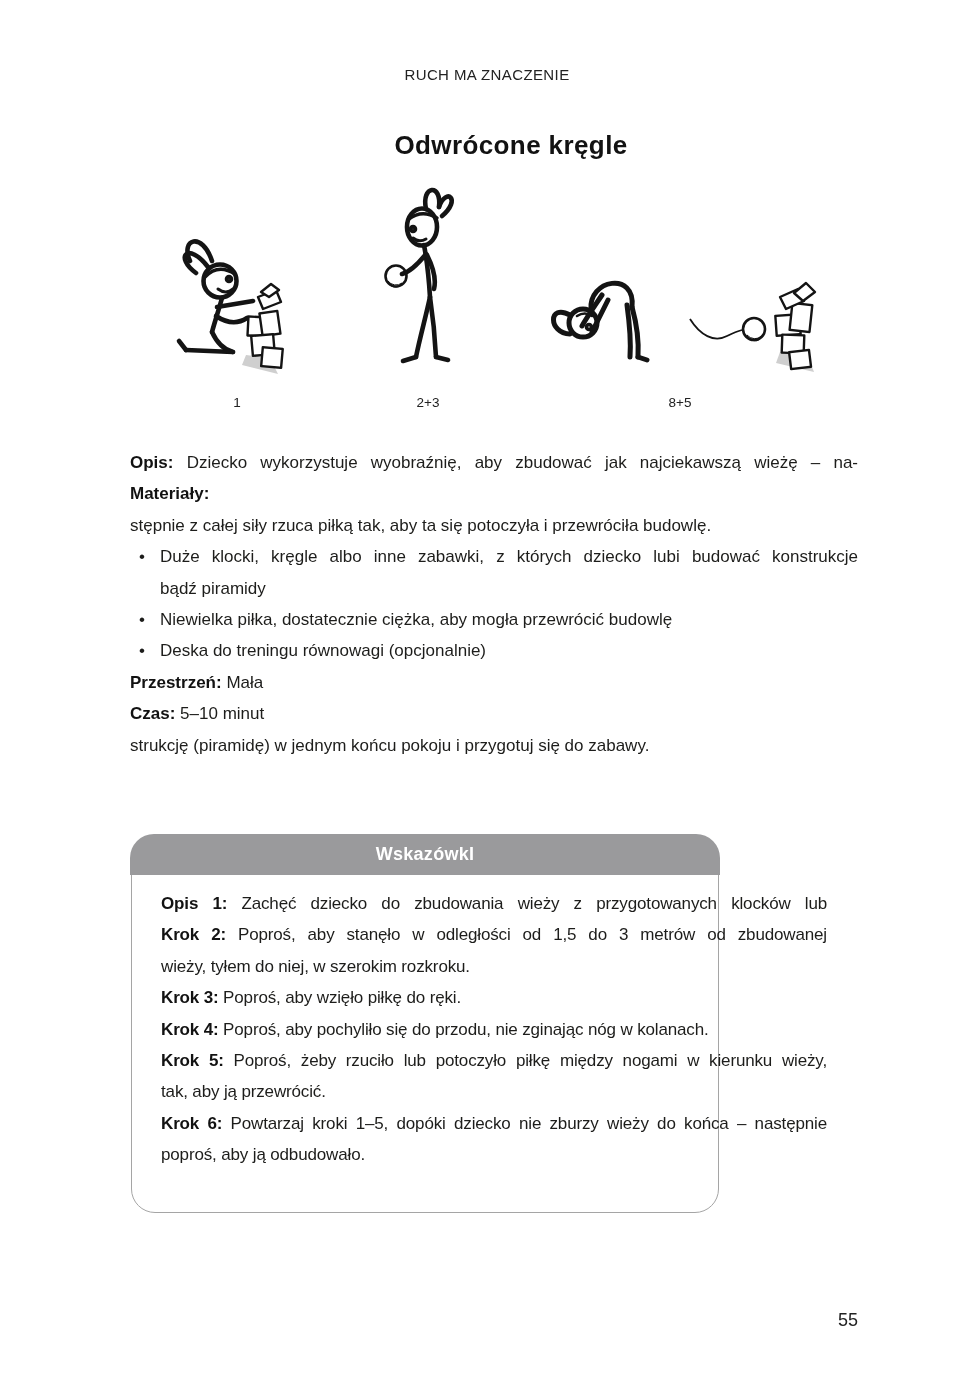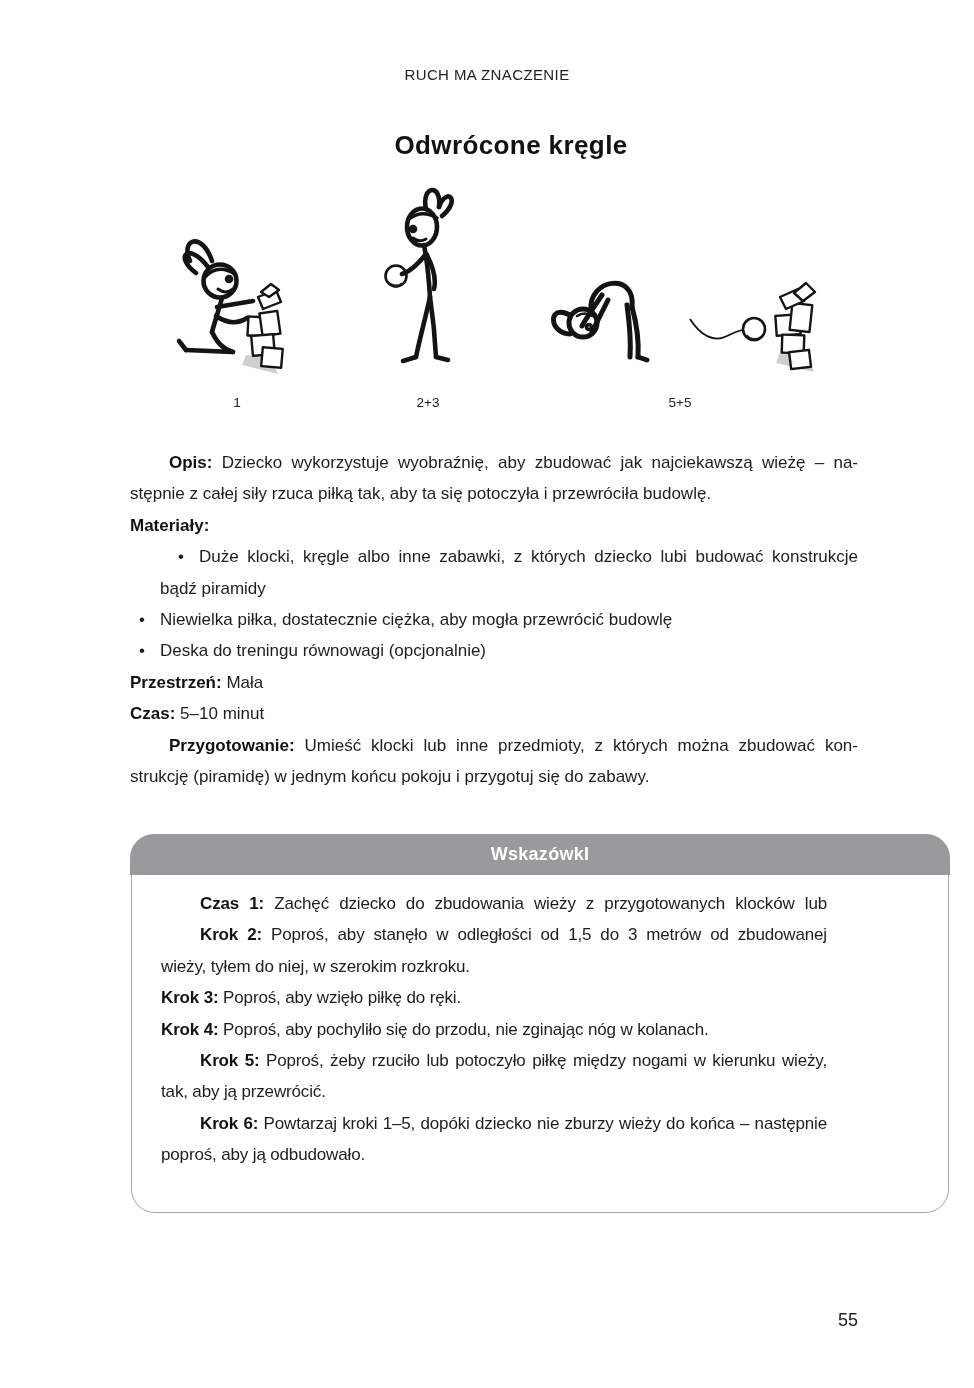"5+5" span.fig-label { text: 5+5 -> 8+5 }
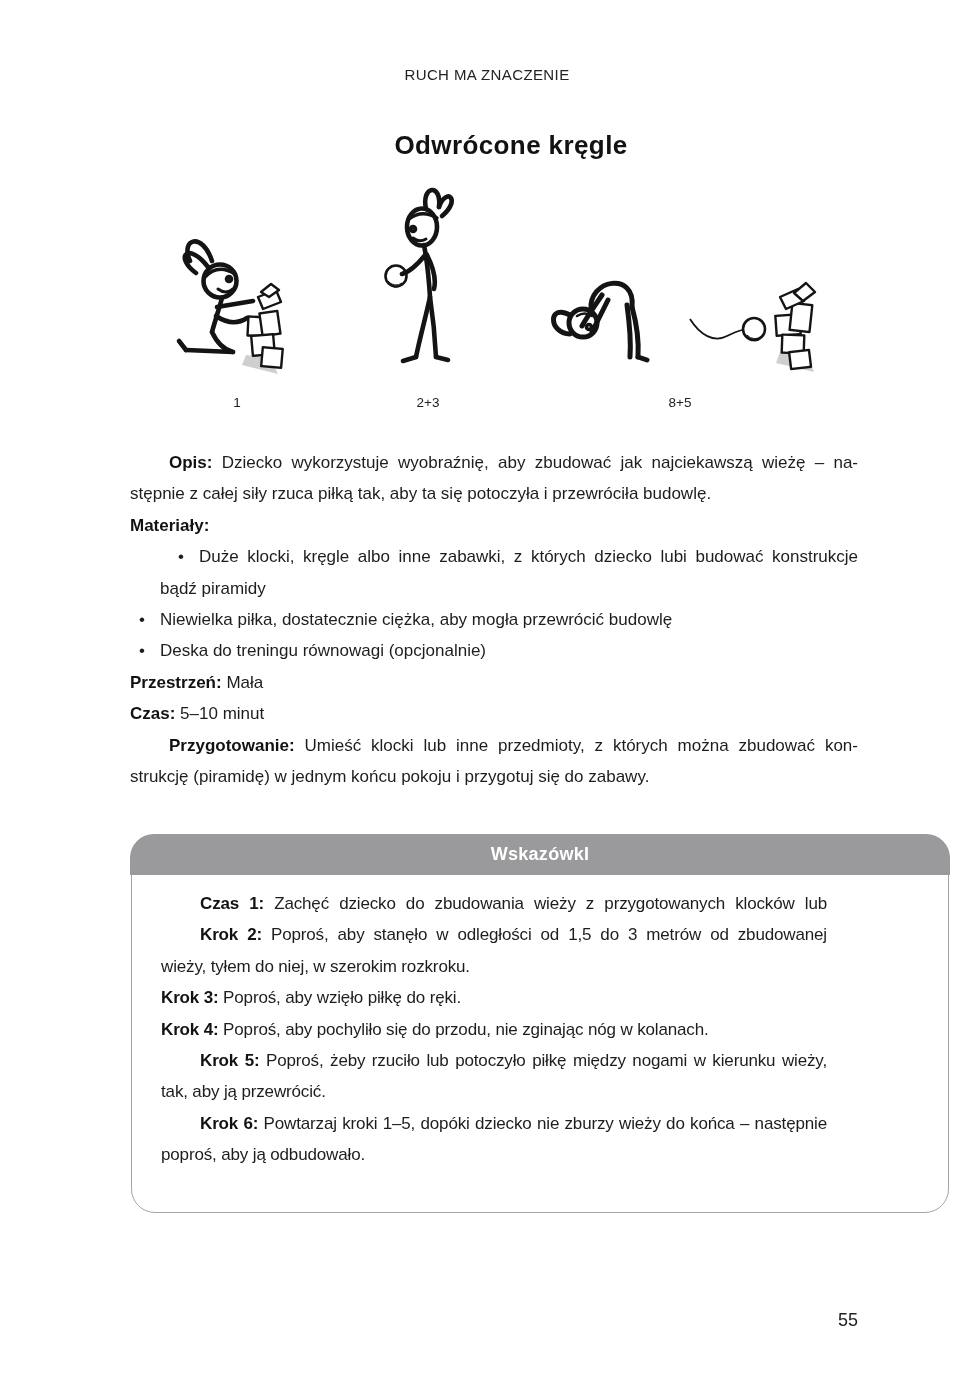"Opis: Dziecko wykorzystuje wyobraźnię," .jl { margin-left: 39px -> none }
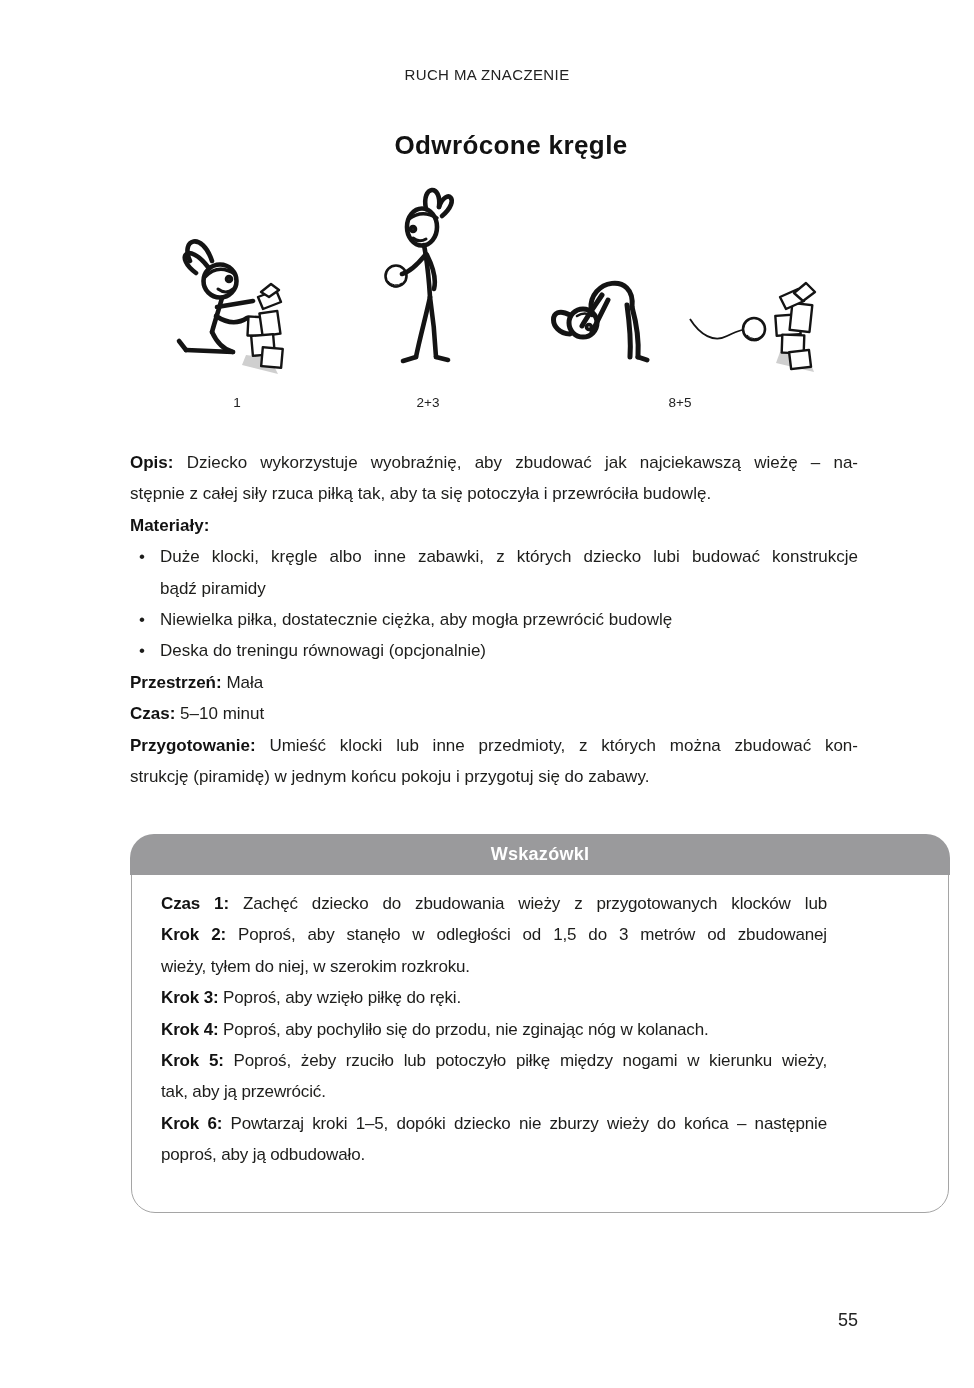"stępnie z całej siły rzuca" div.ln { order: before "Materiały:" -> after "Materiały:" }
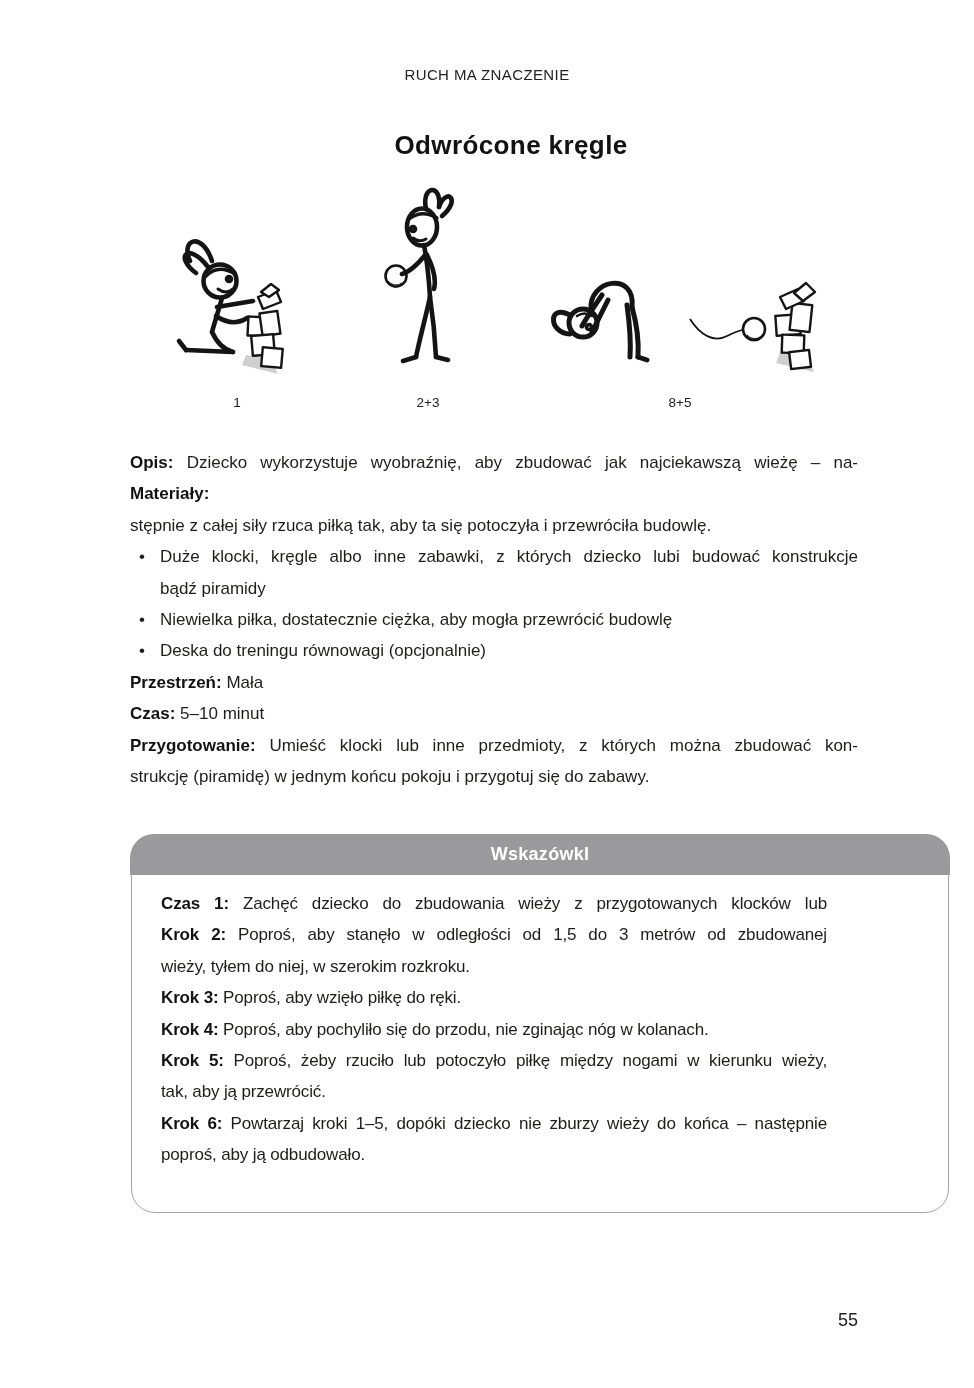"Przygotowanie: Umieść klocki lub inne" div.ln { html: <div><b>Przygotowanie:</b> <span>Umieść klocki lub inne przedmioty, z których można zbudować kon-</span></div> -> none }
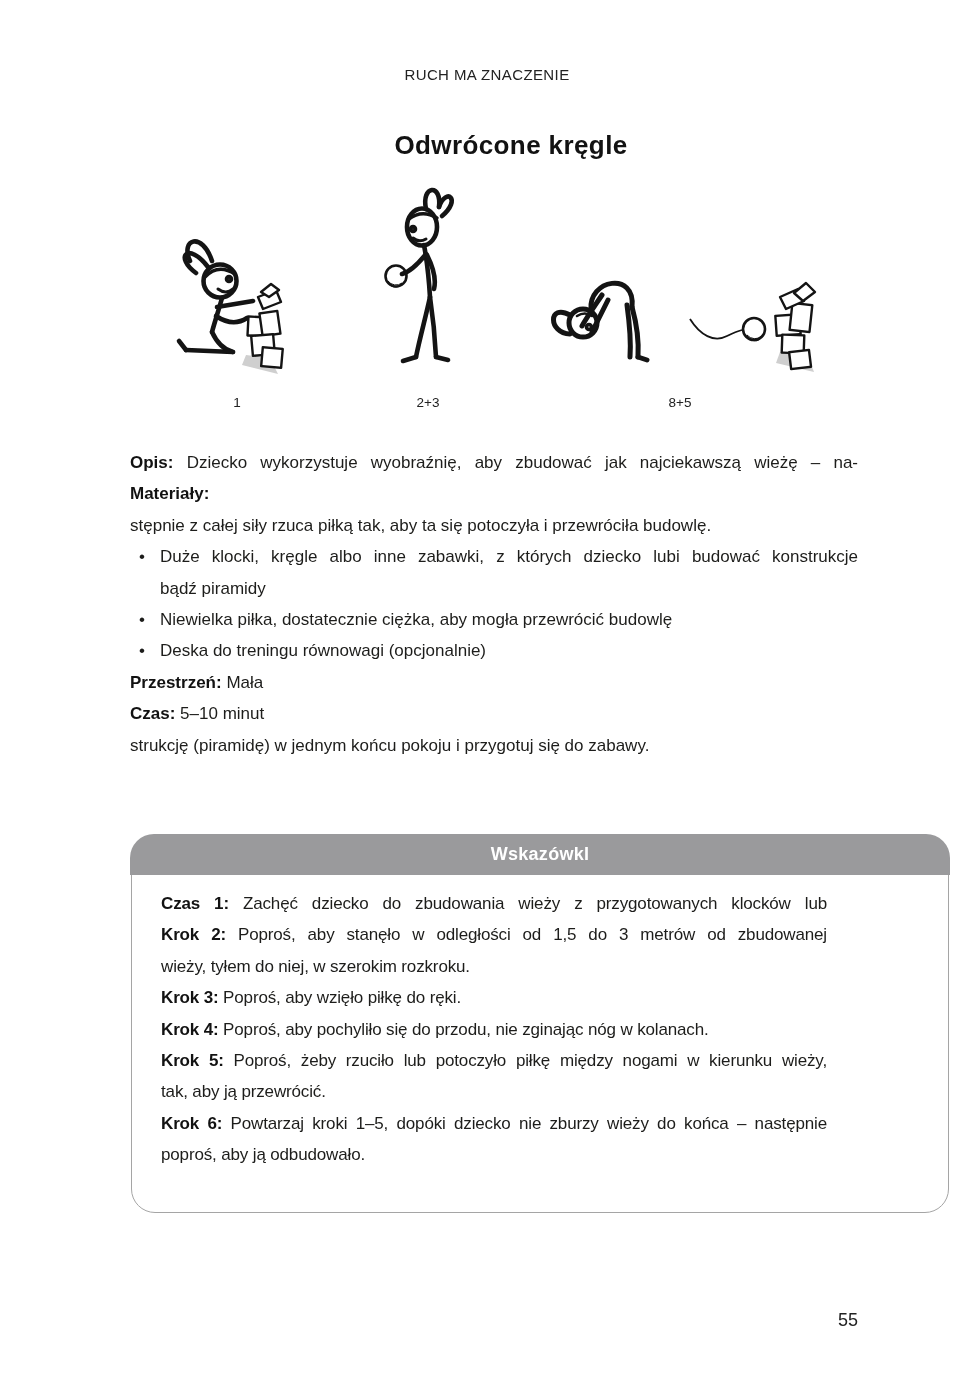"WskazówkI" .tips-box { width: 818px -> 588px }
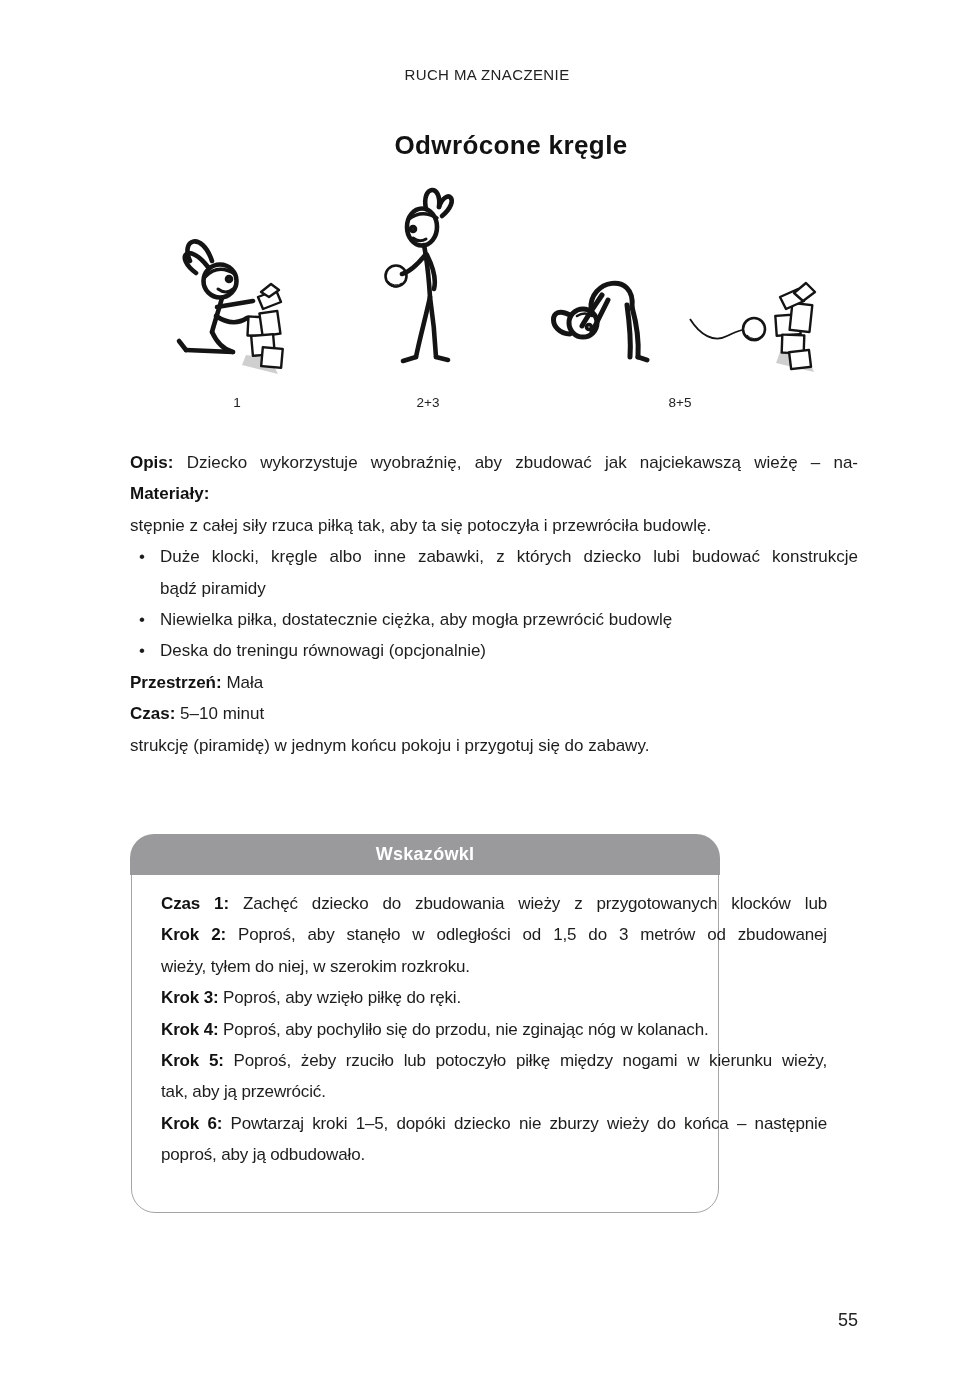"Czas 1:" b { text: Czas -> Opis }
